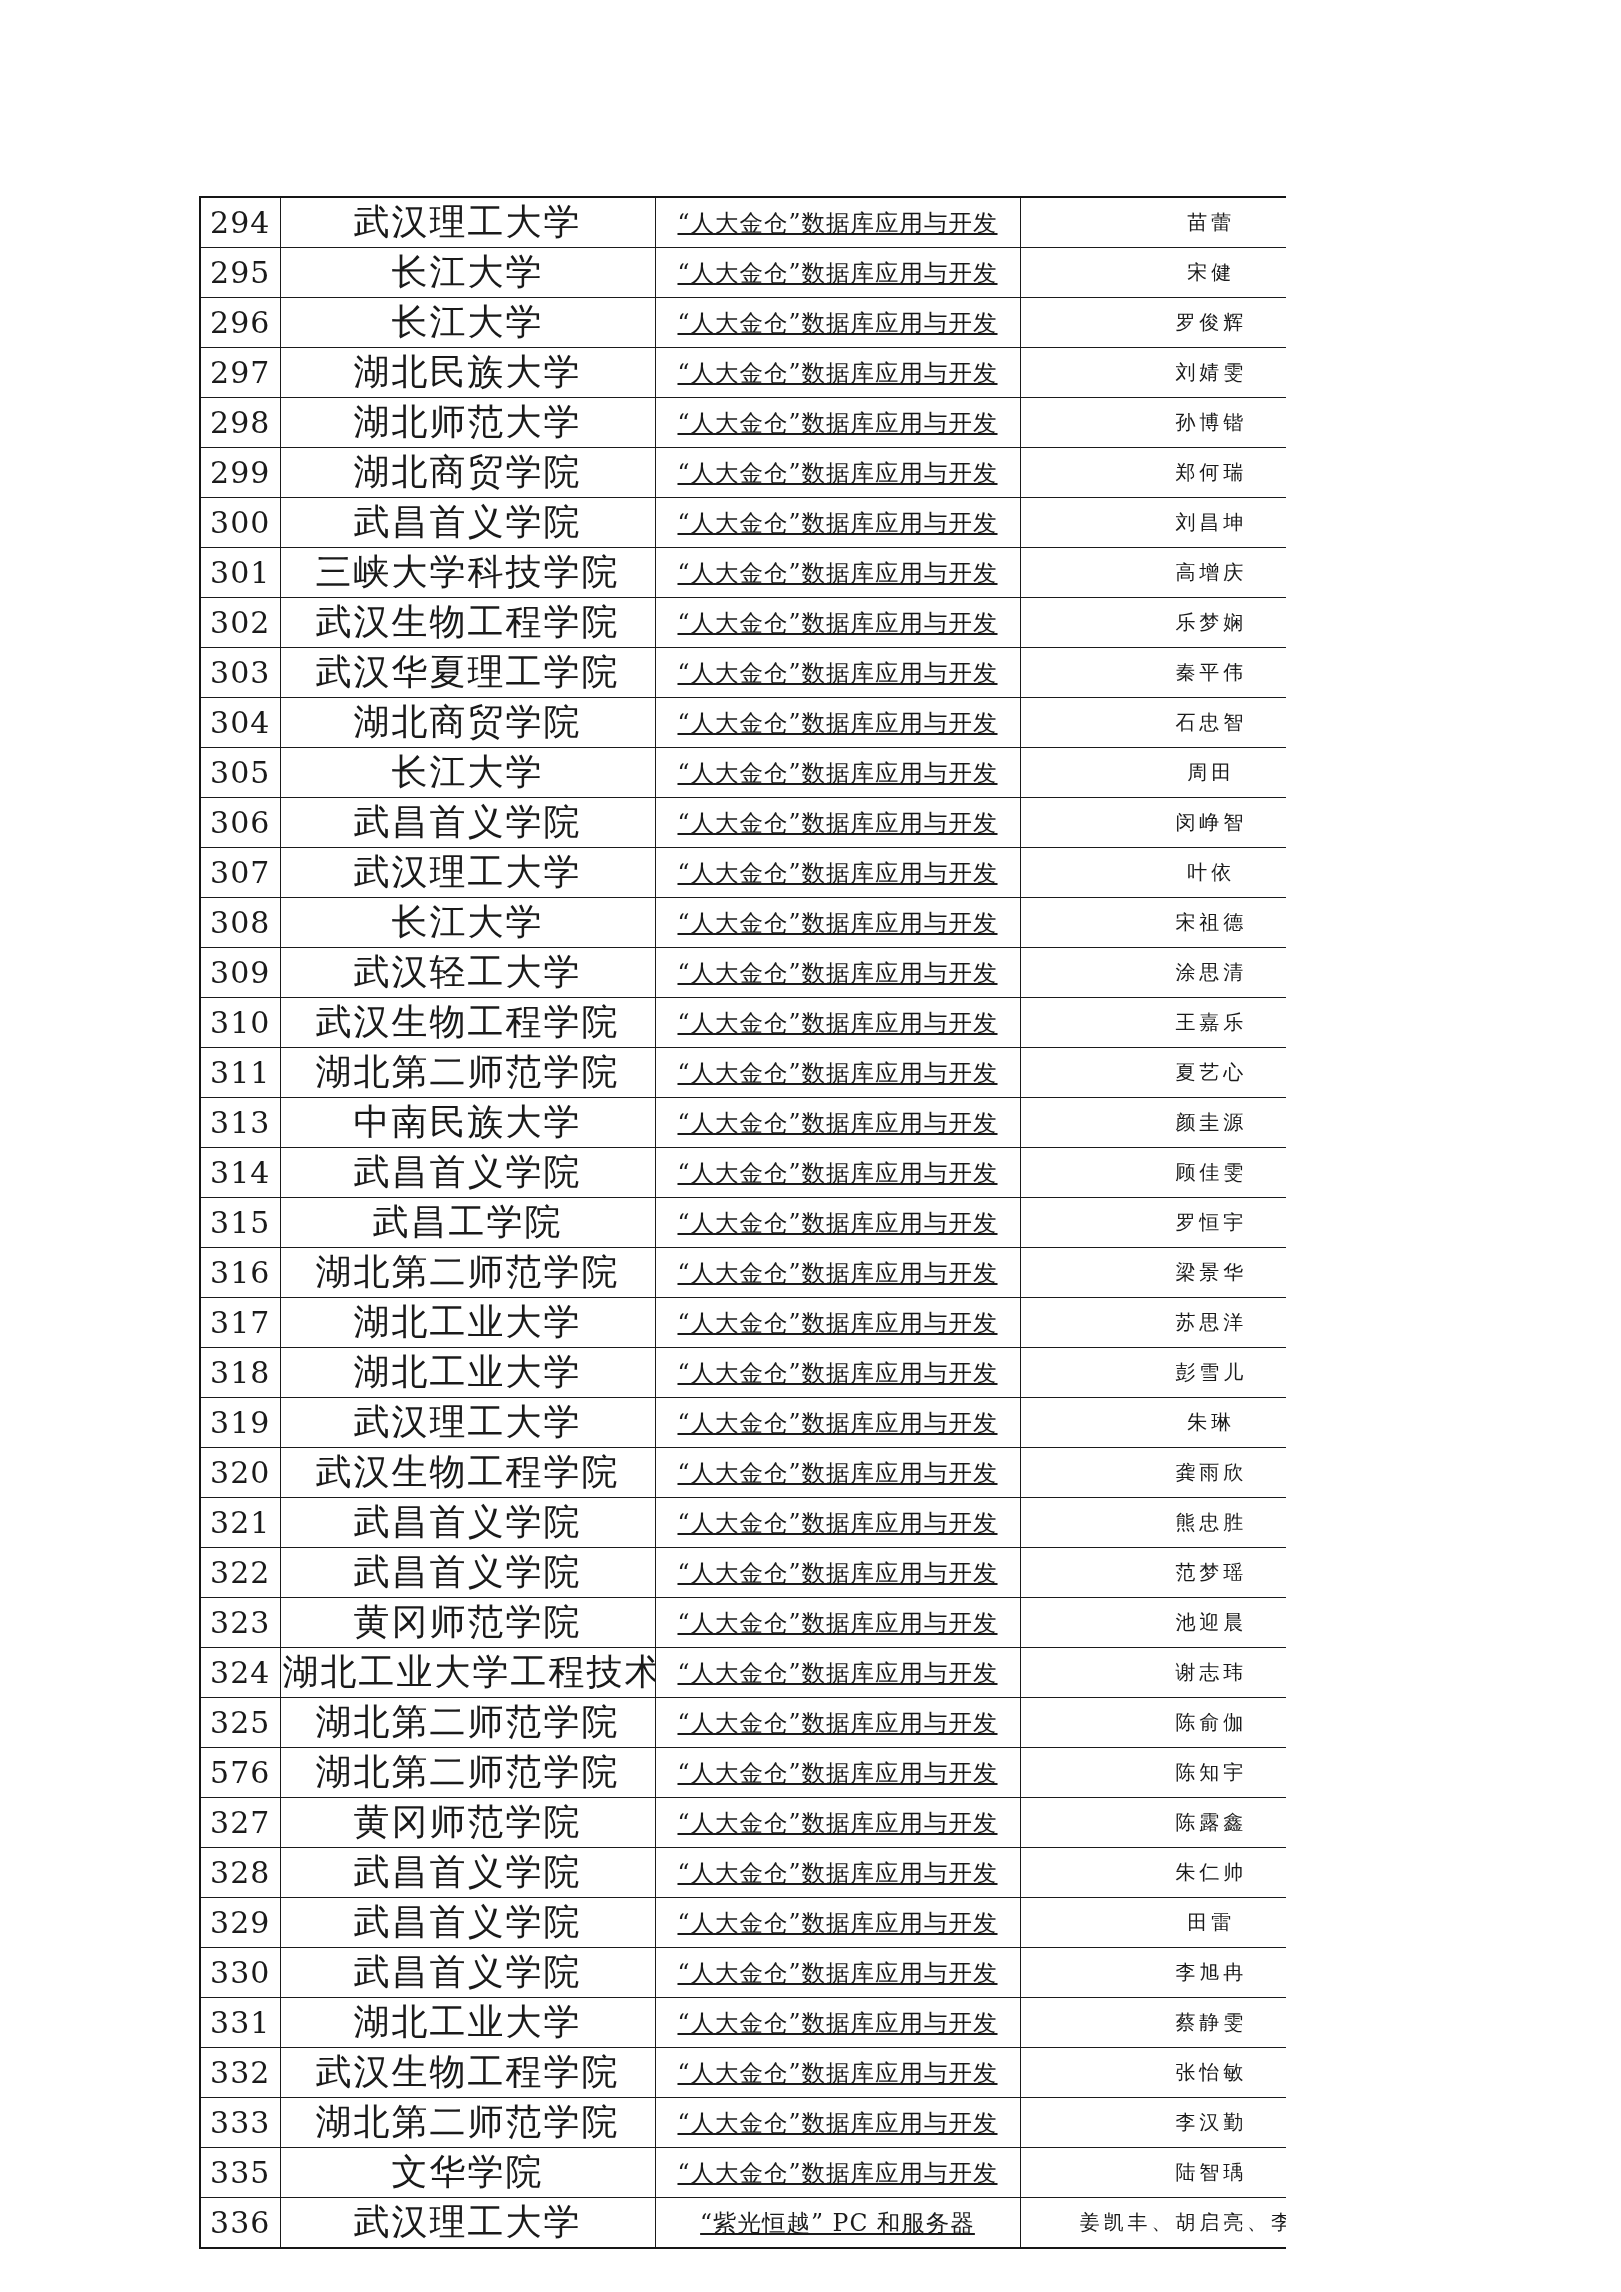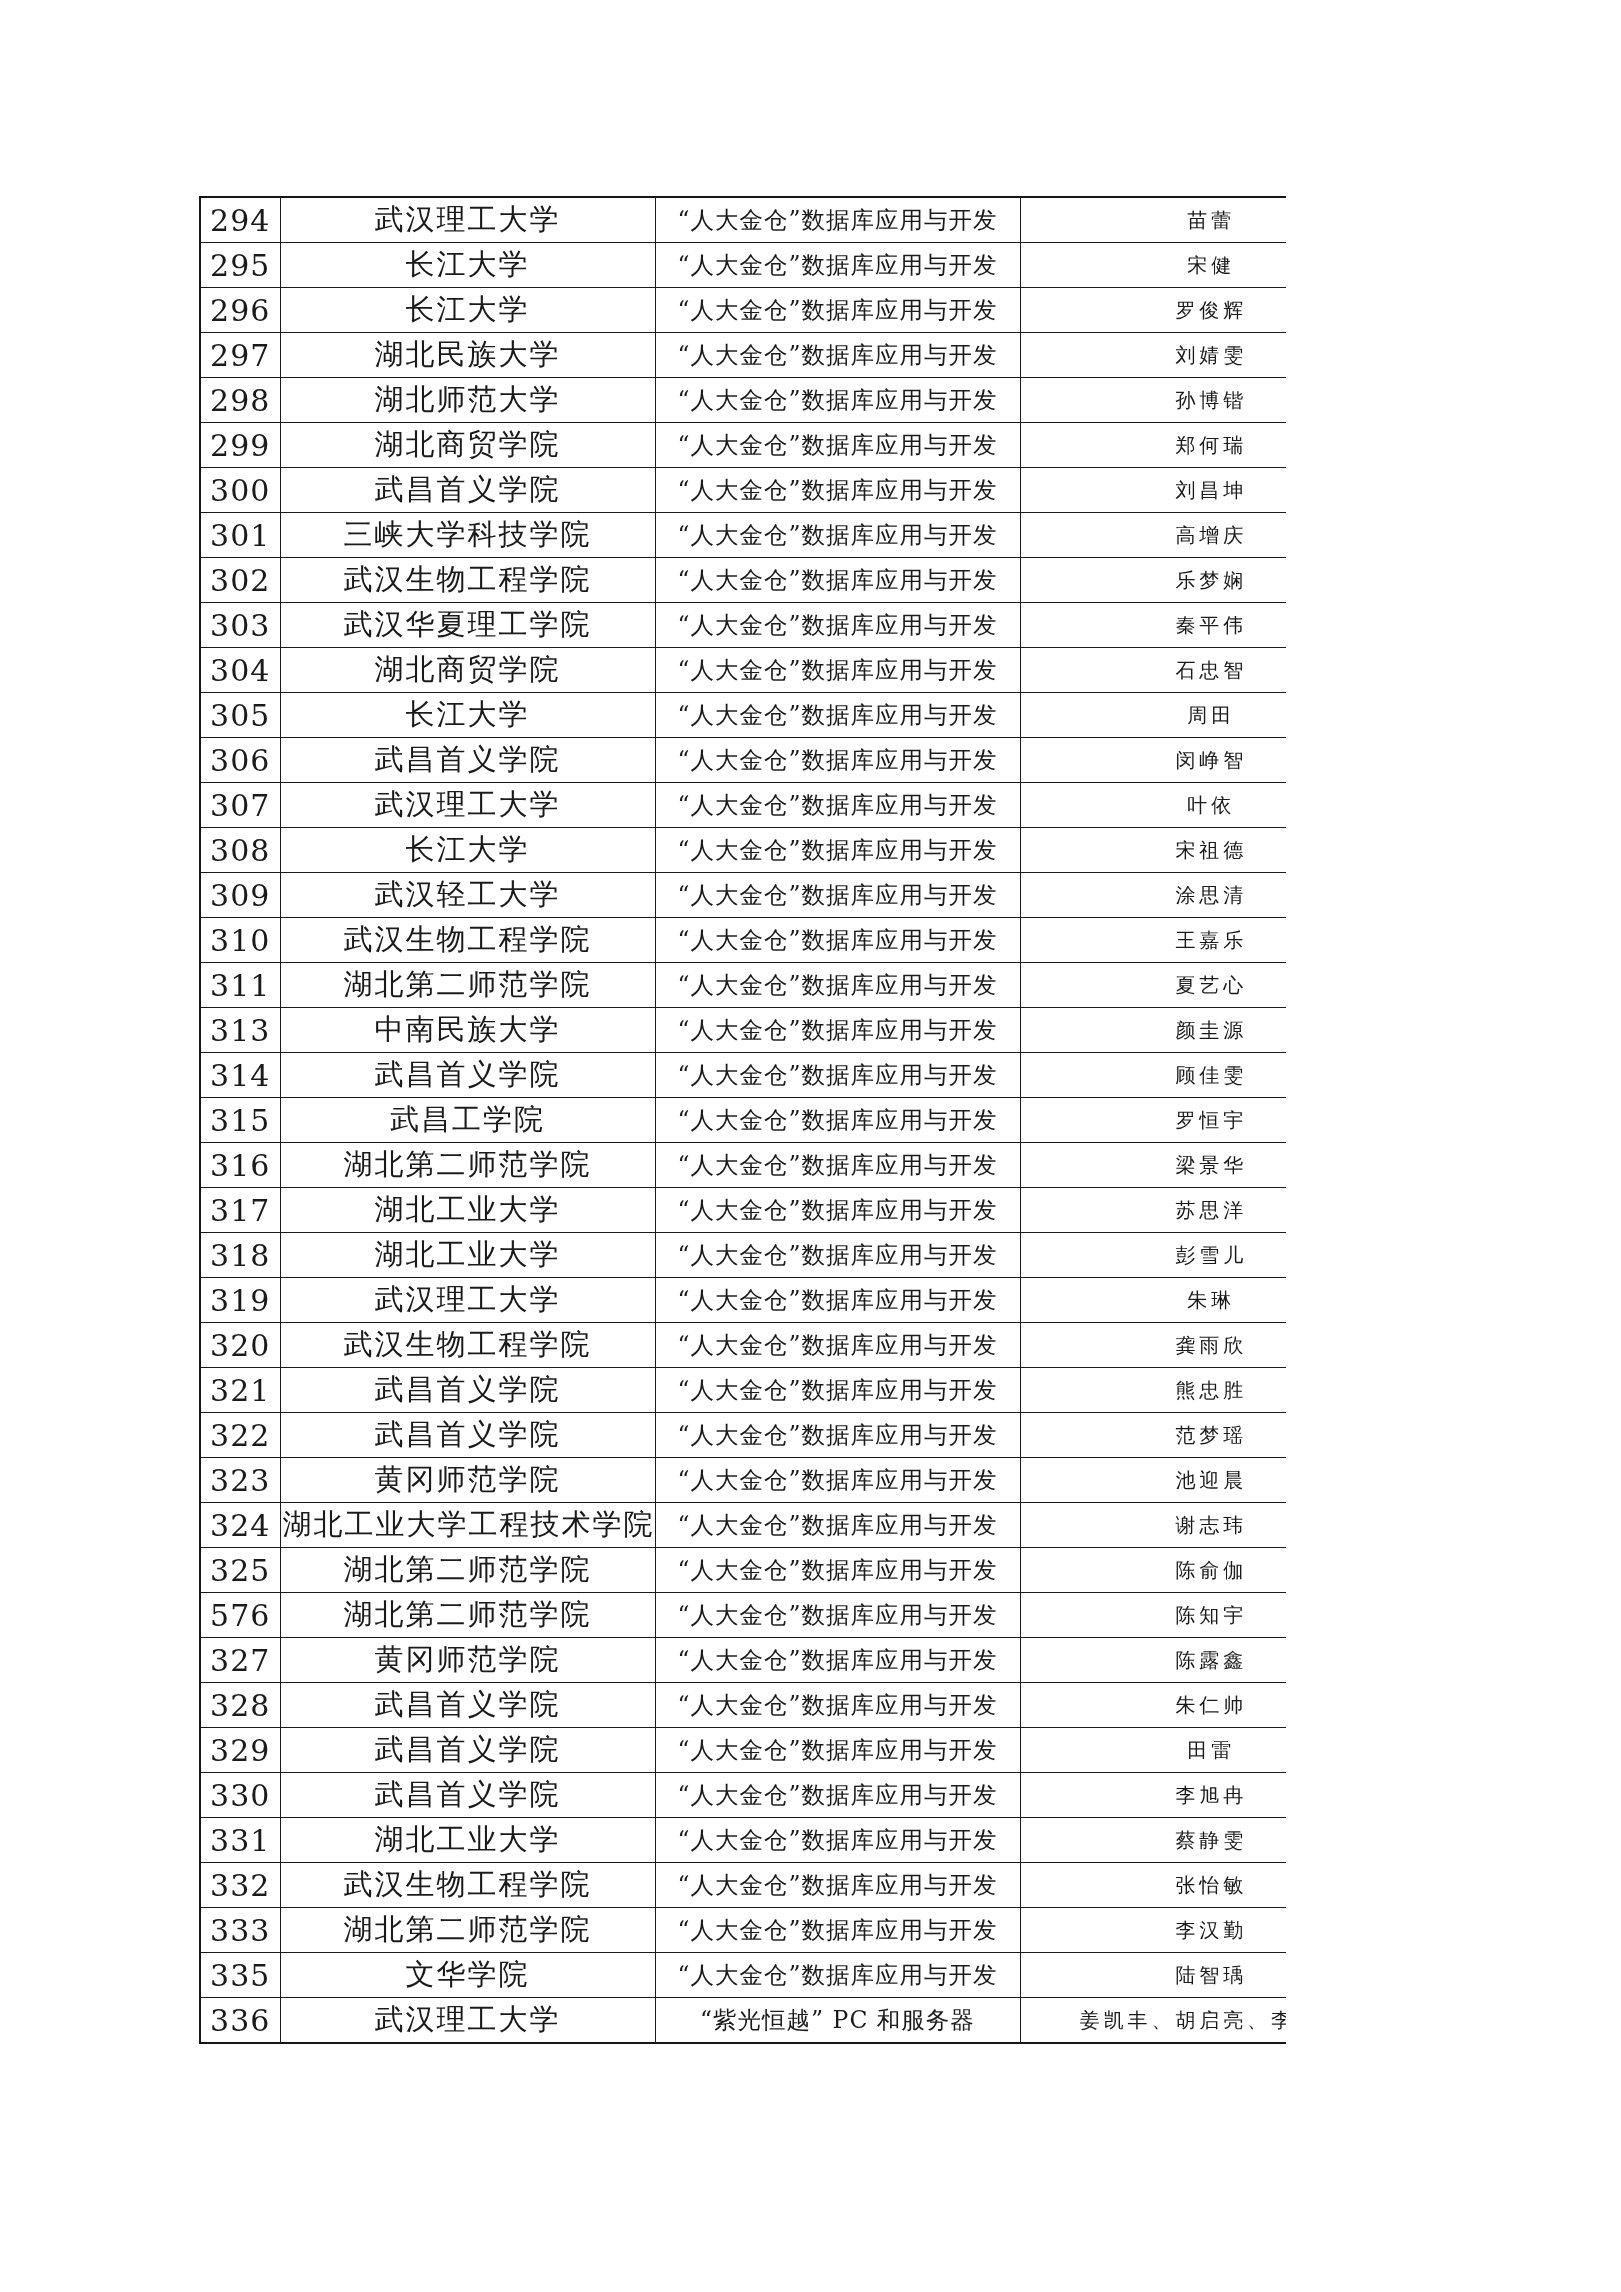"武汉理工大学" td.cell-school { font-size: 29px -> 36px }
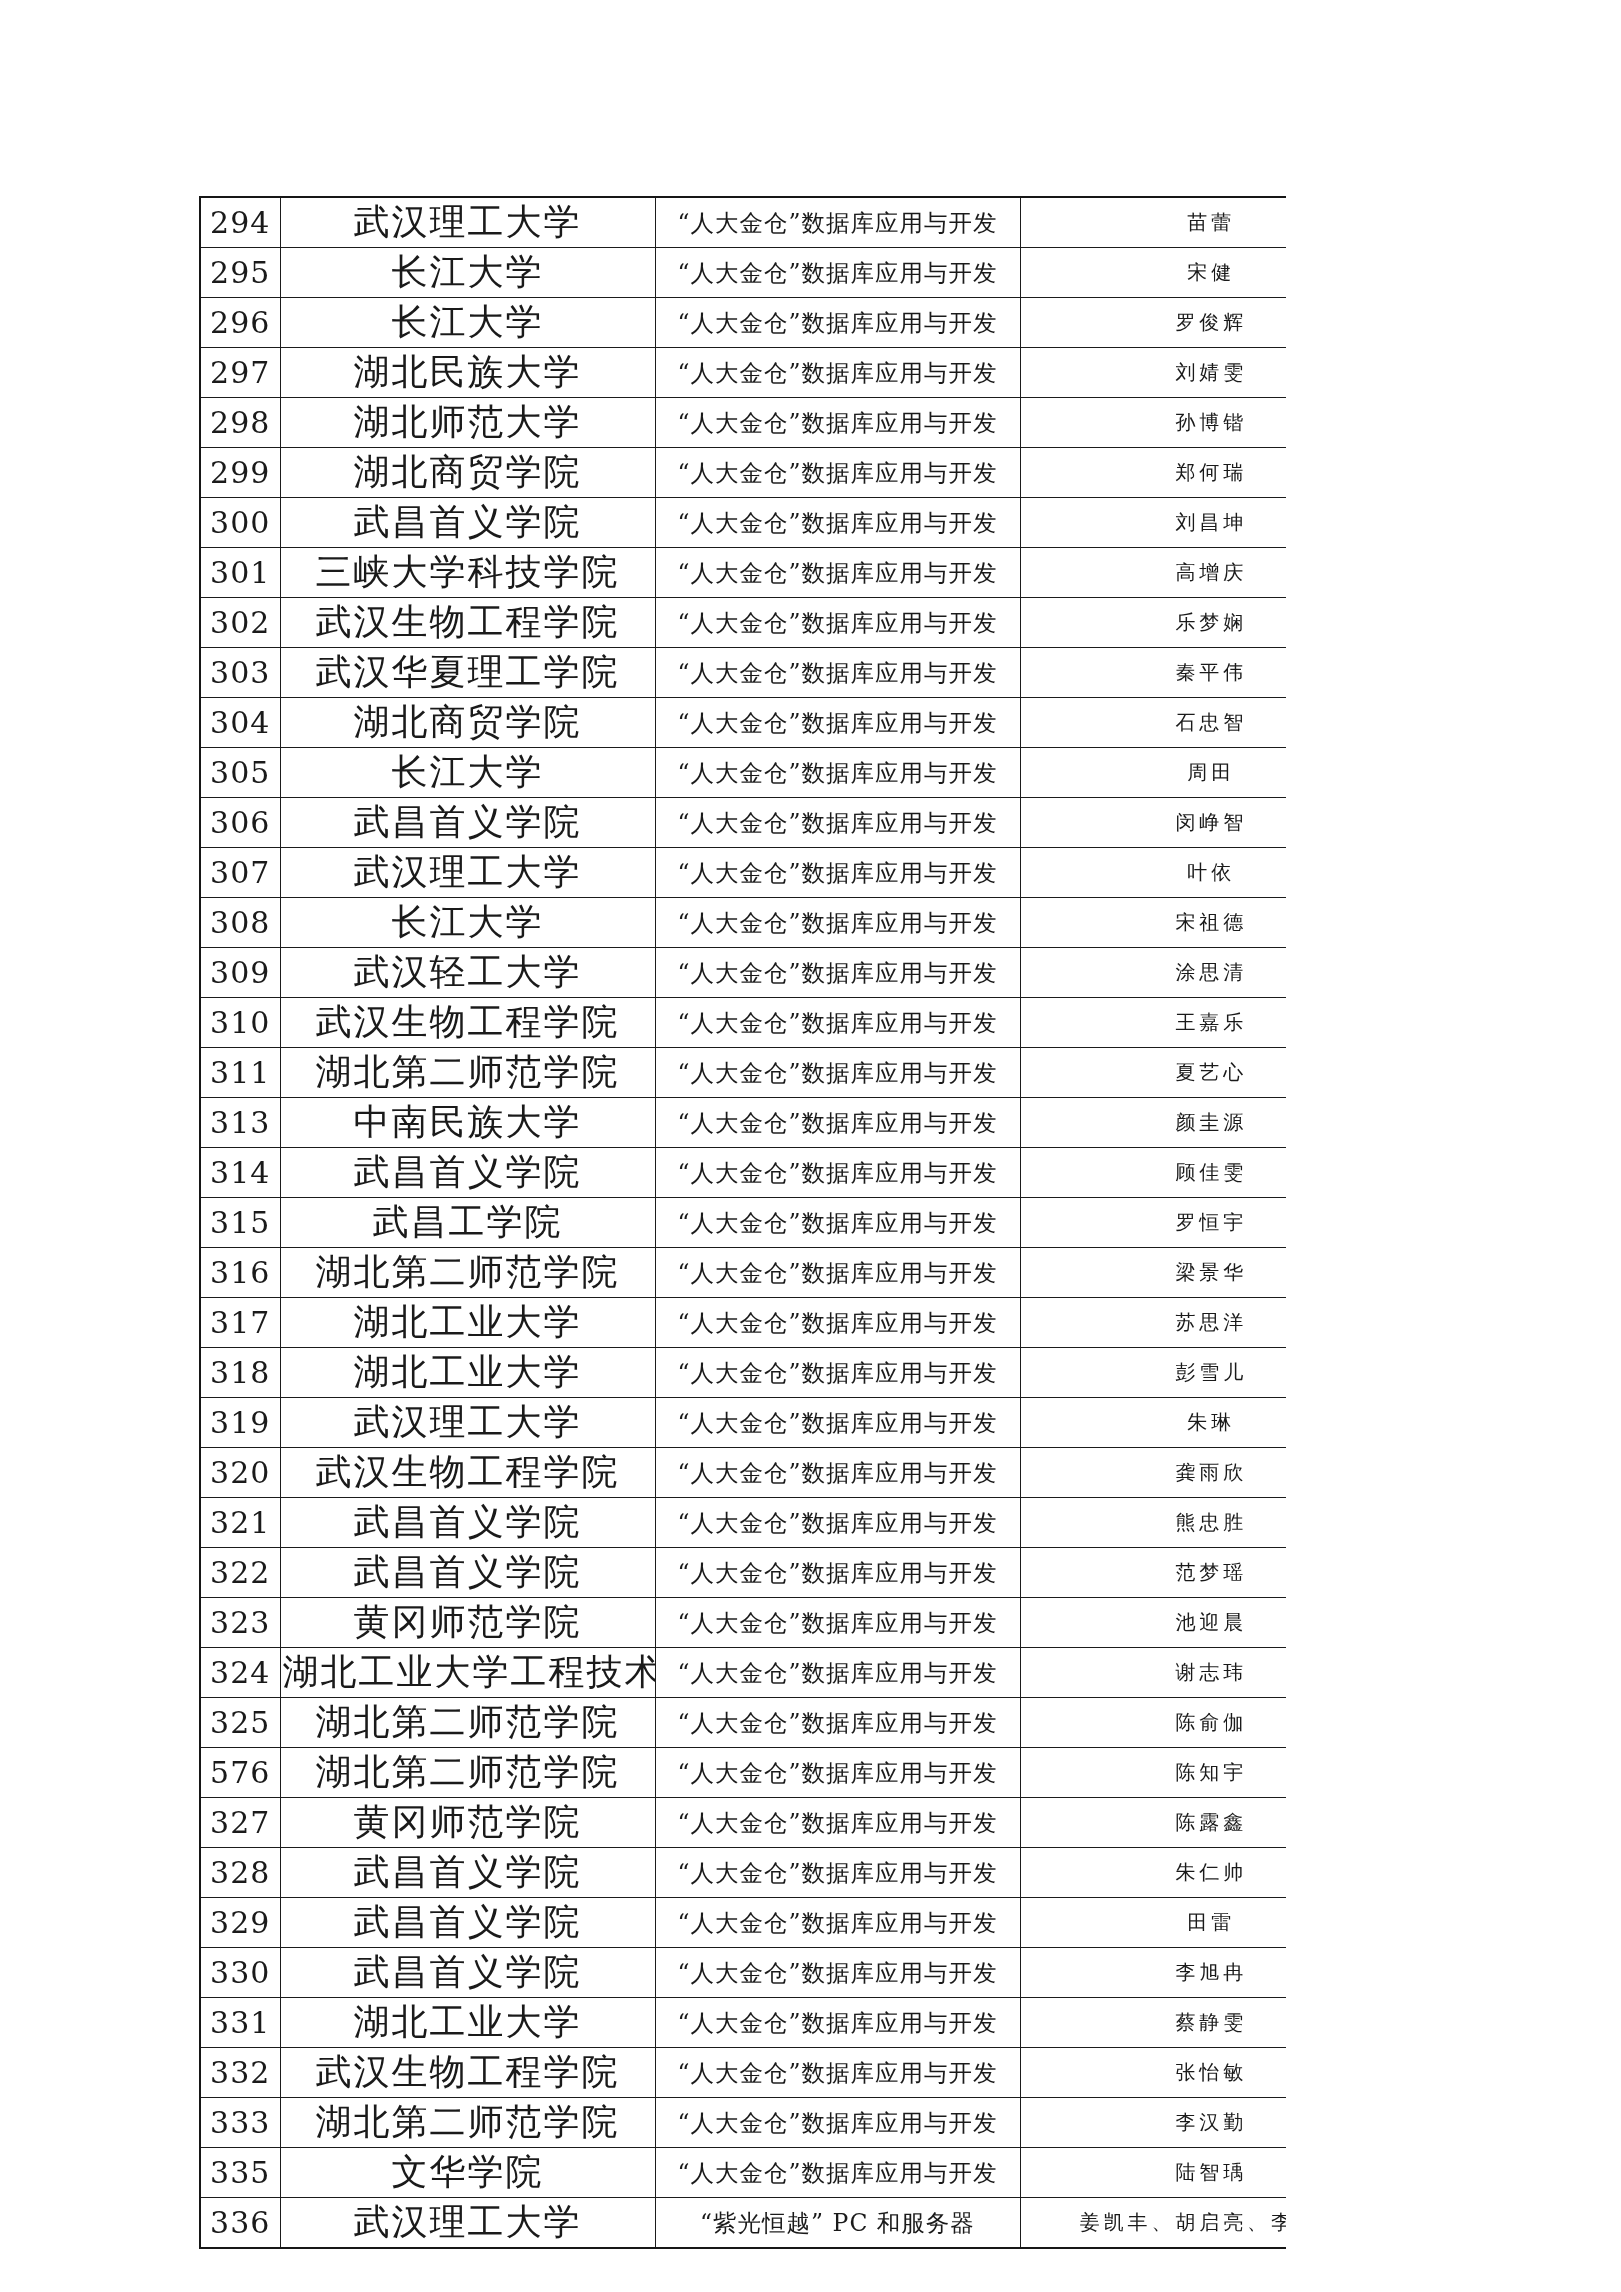"“人大金仓”数据库应用与开发" td.cell-track { text-decoration: none -> underline }
